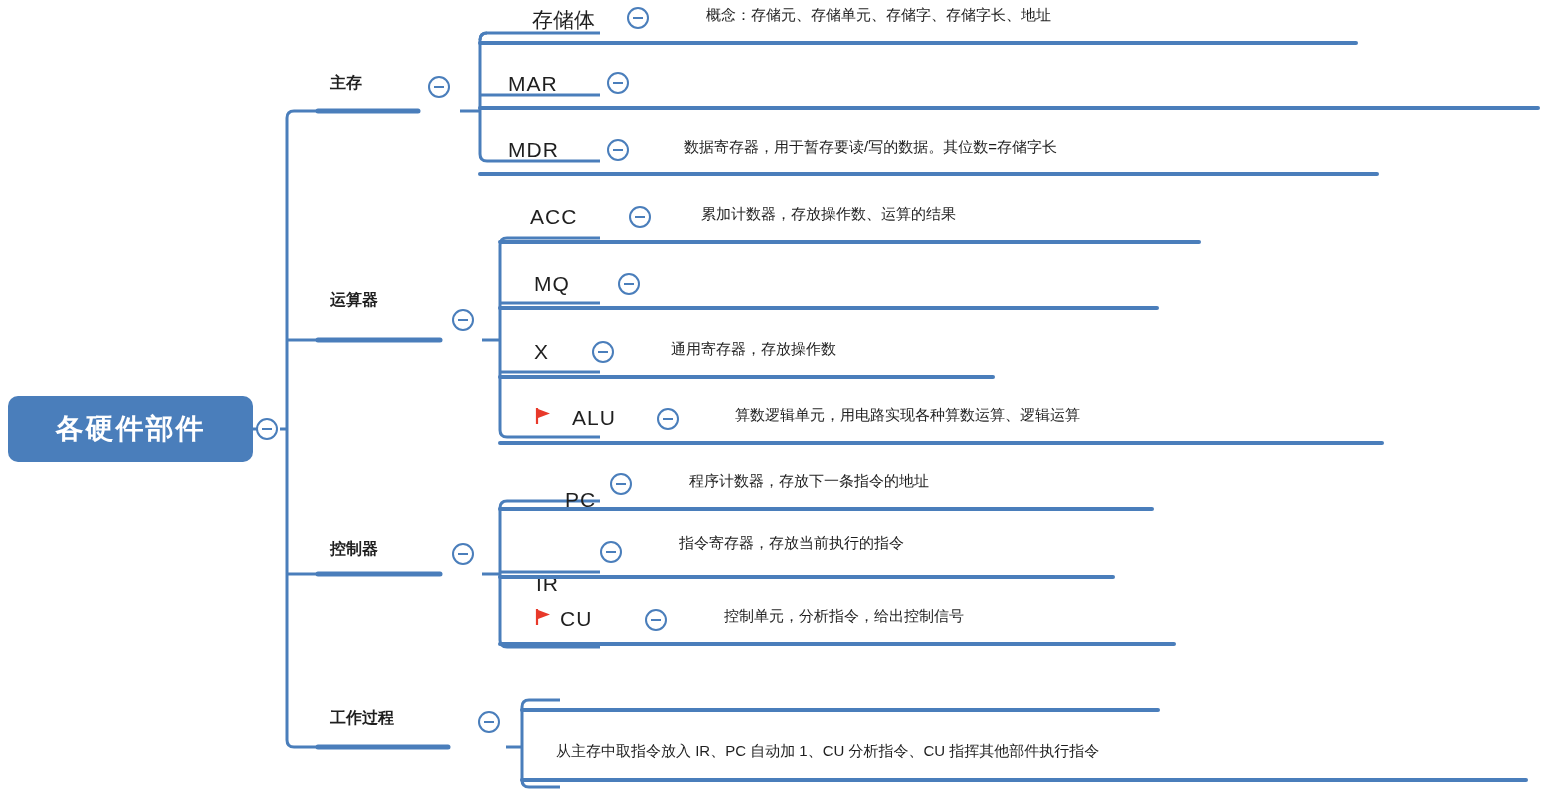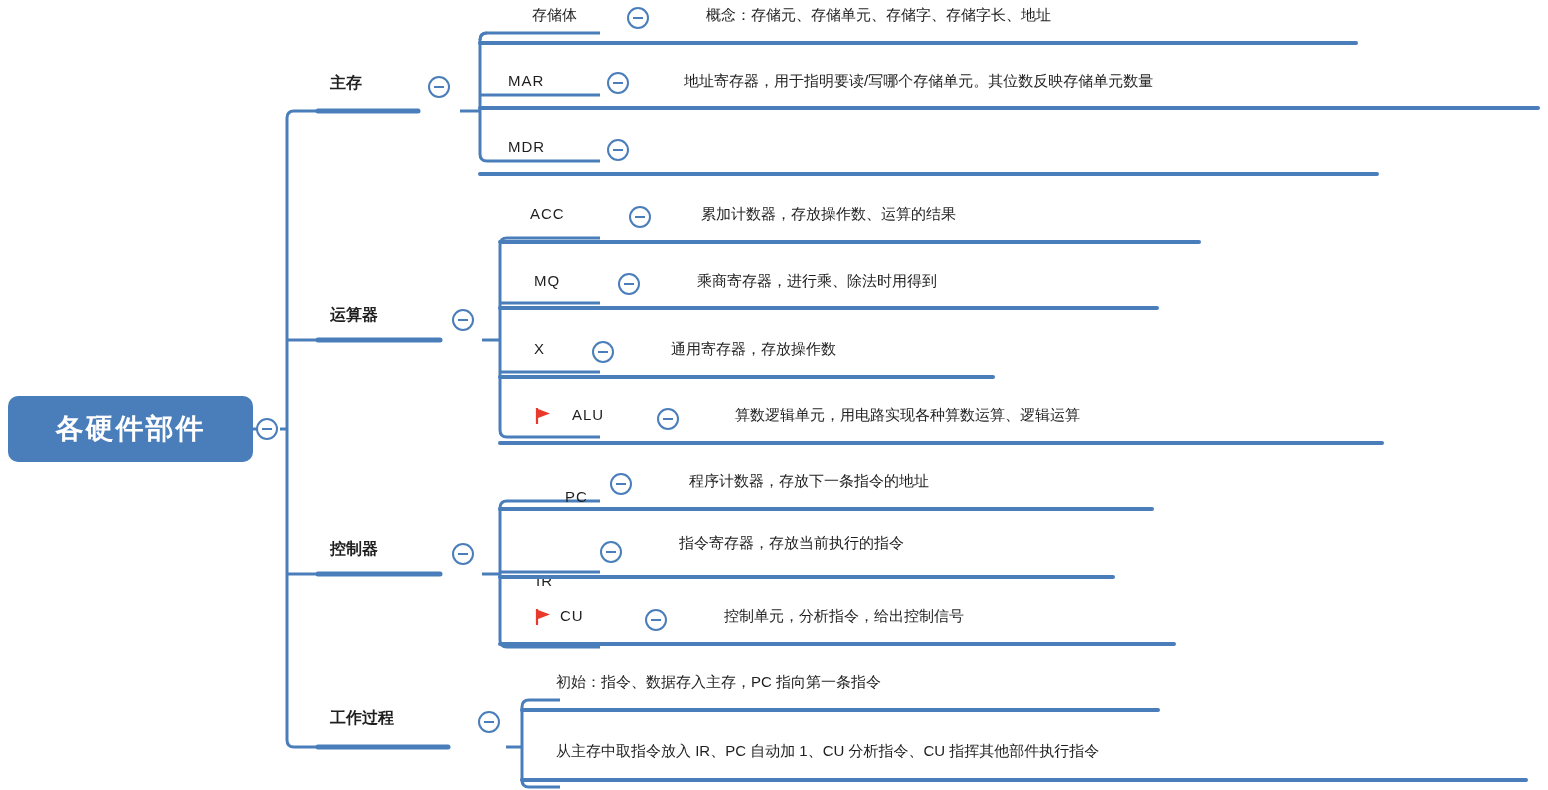"存储体" .leaf-label { font-size: 15px -> 21px }
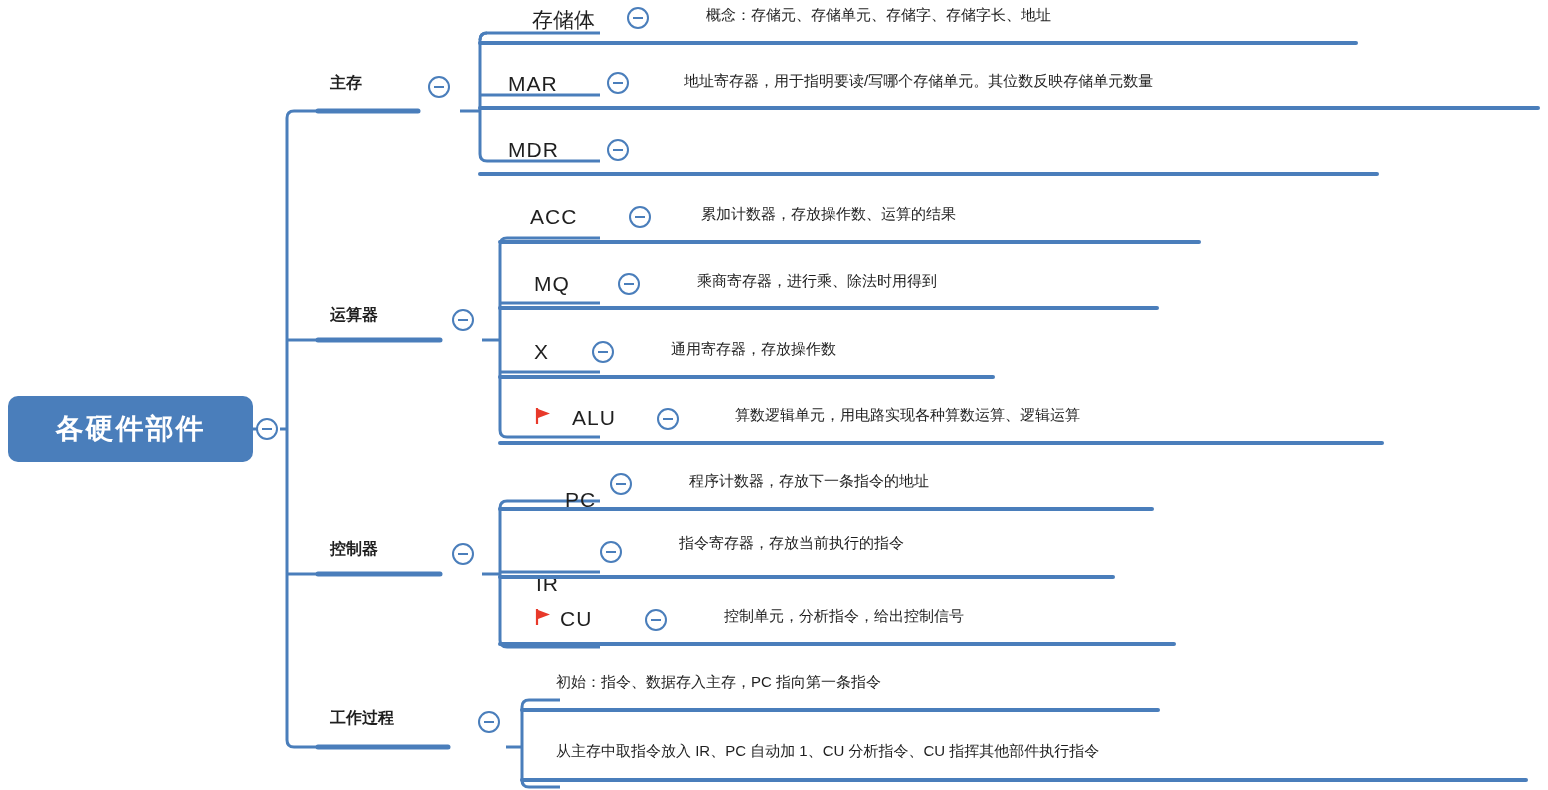"地址寄存器，用于指明要读/写哪个存储单元。其位数反映存储单元数量" div.leaf-text { html: <div>地址寄存器，用于指明要读/写哪个存储单元。其位数反映存储单元数量</div> -> none }
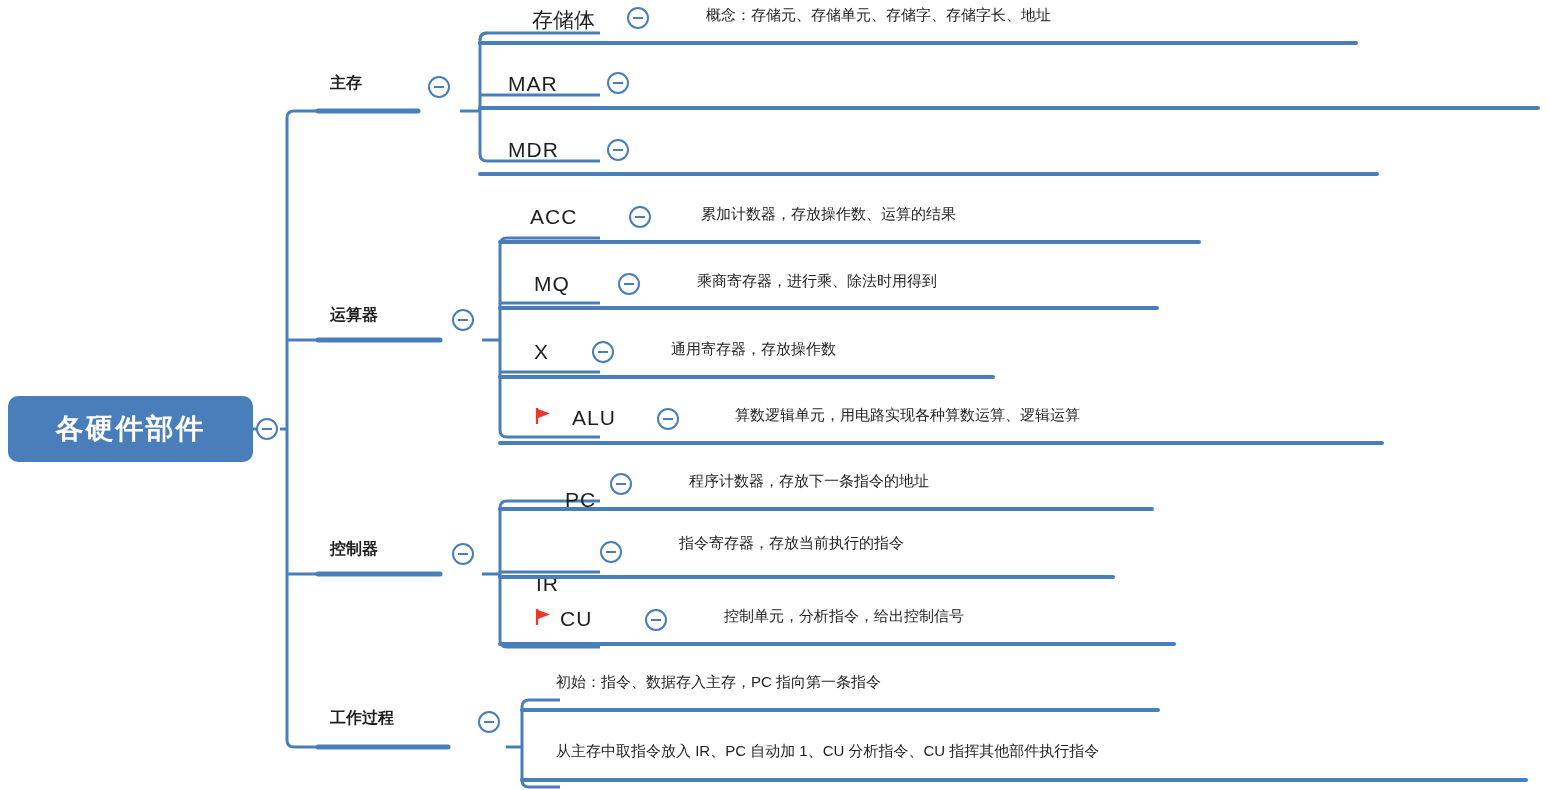"数据寄存器，用于暂存要读/写的数据。其位数=存储字长" div.leaf-text { html: none -> <div>数据寄存器，用于暂存要读/写的数据。其位数=存储字长</div> }
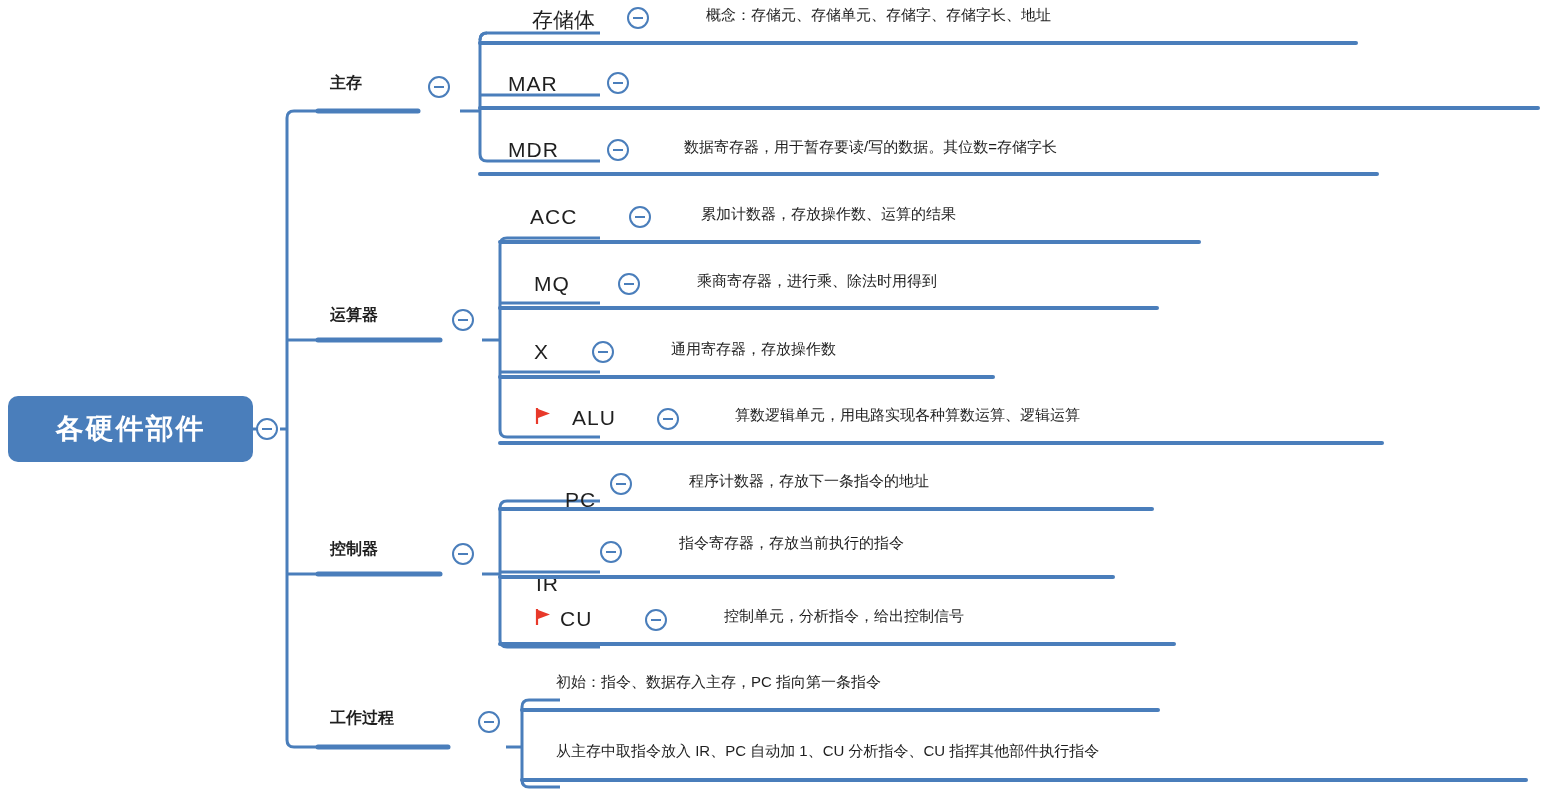"乘商寄存器，进行乘、除法时用得到" div.leaf-text { html: <div>乘商寄存器，进行乘、除法时用得到</div> -> none }
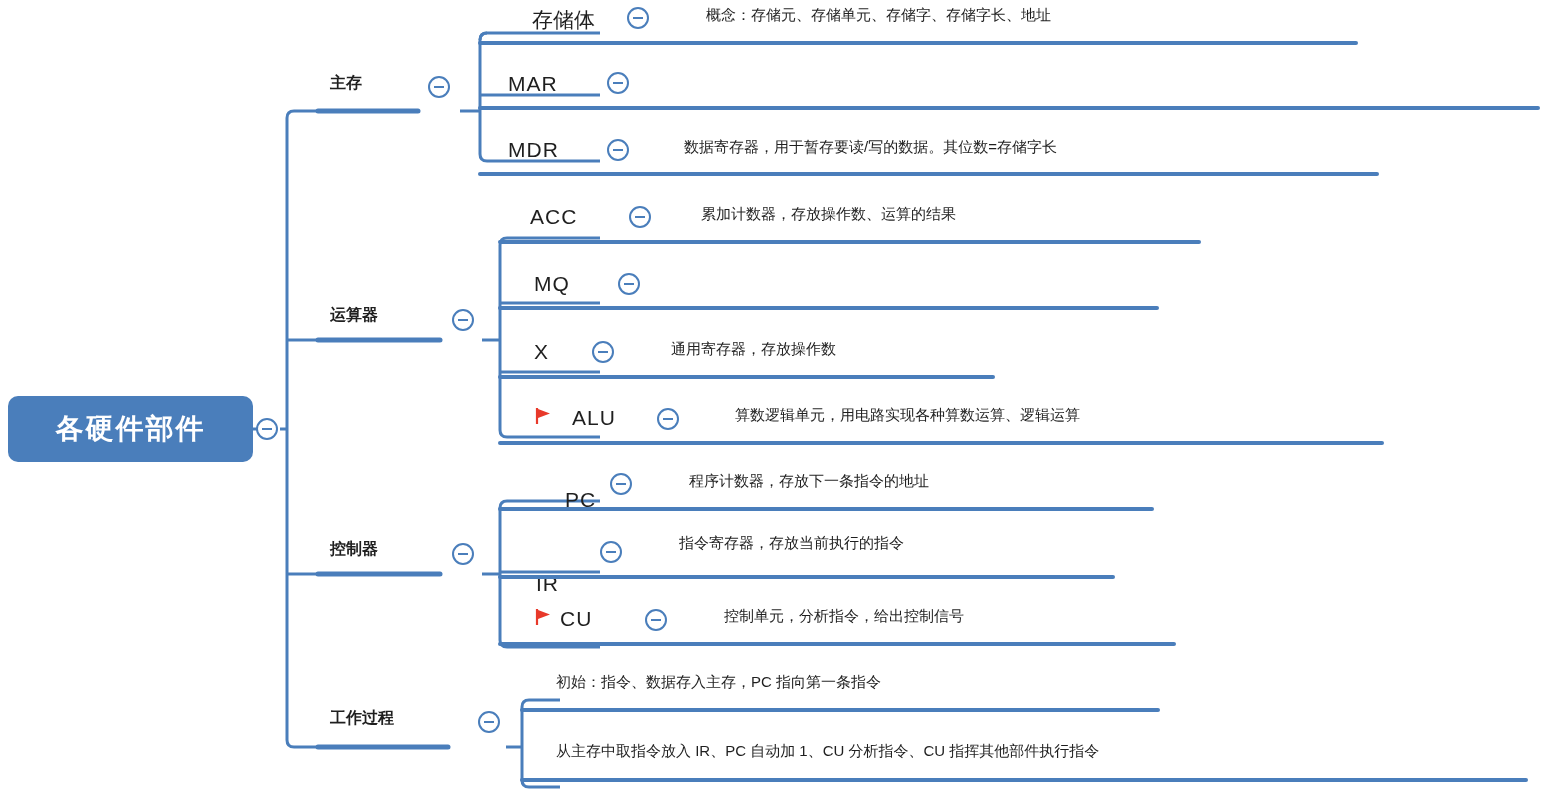"运算器" div.branch-label { top: 305px -> 290px }
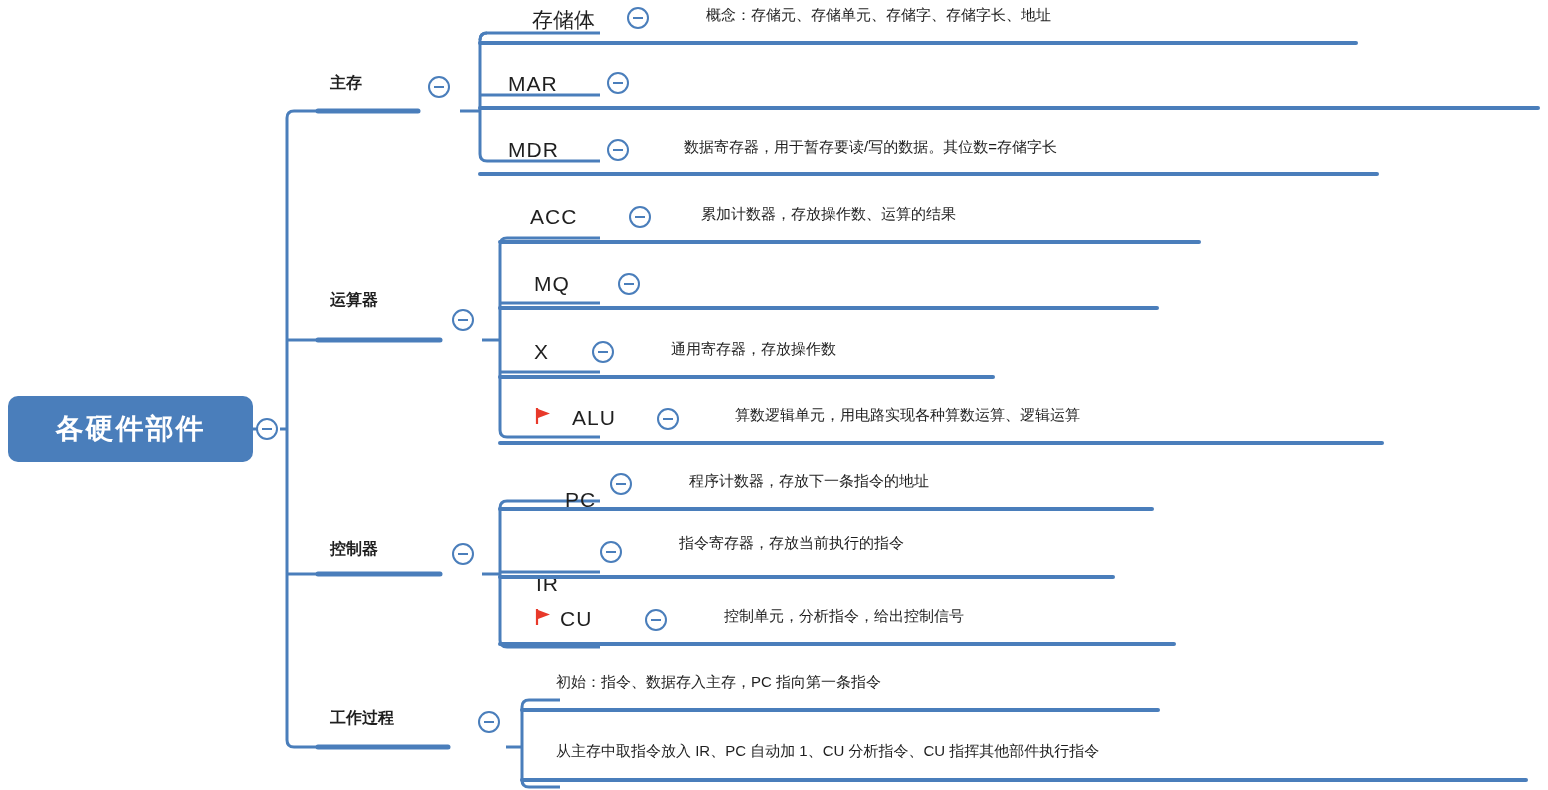"初始：指令、数据存入主存，PC 指向第一条指令" div.leaf-text { html: <div>初始：指令、数据存入主存，PC 指向第一条指令</div> -> none }
